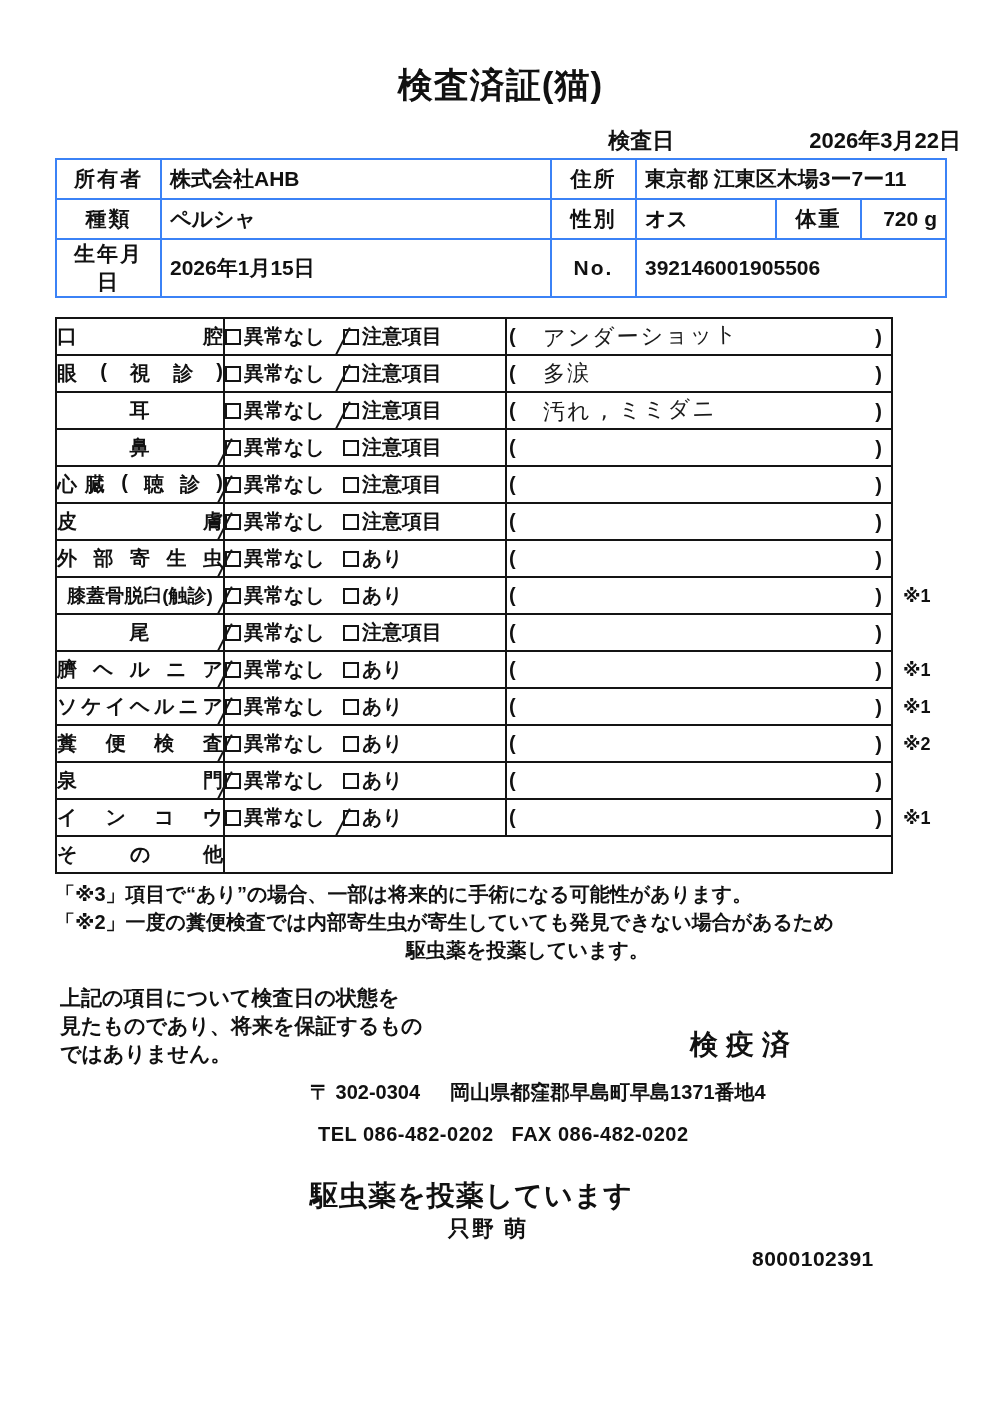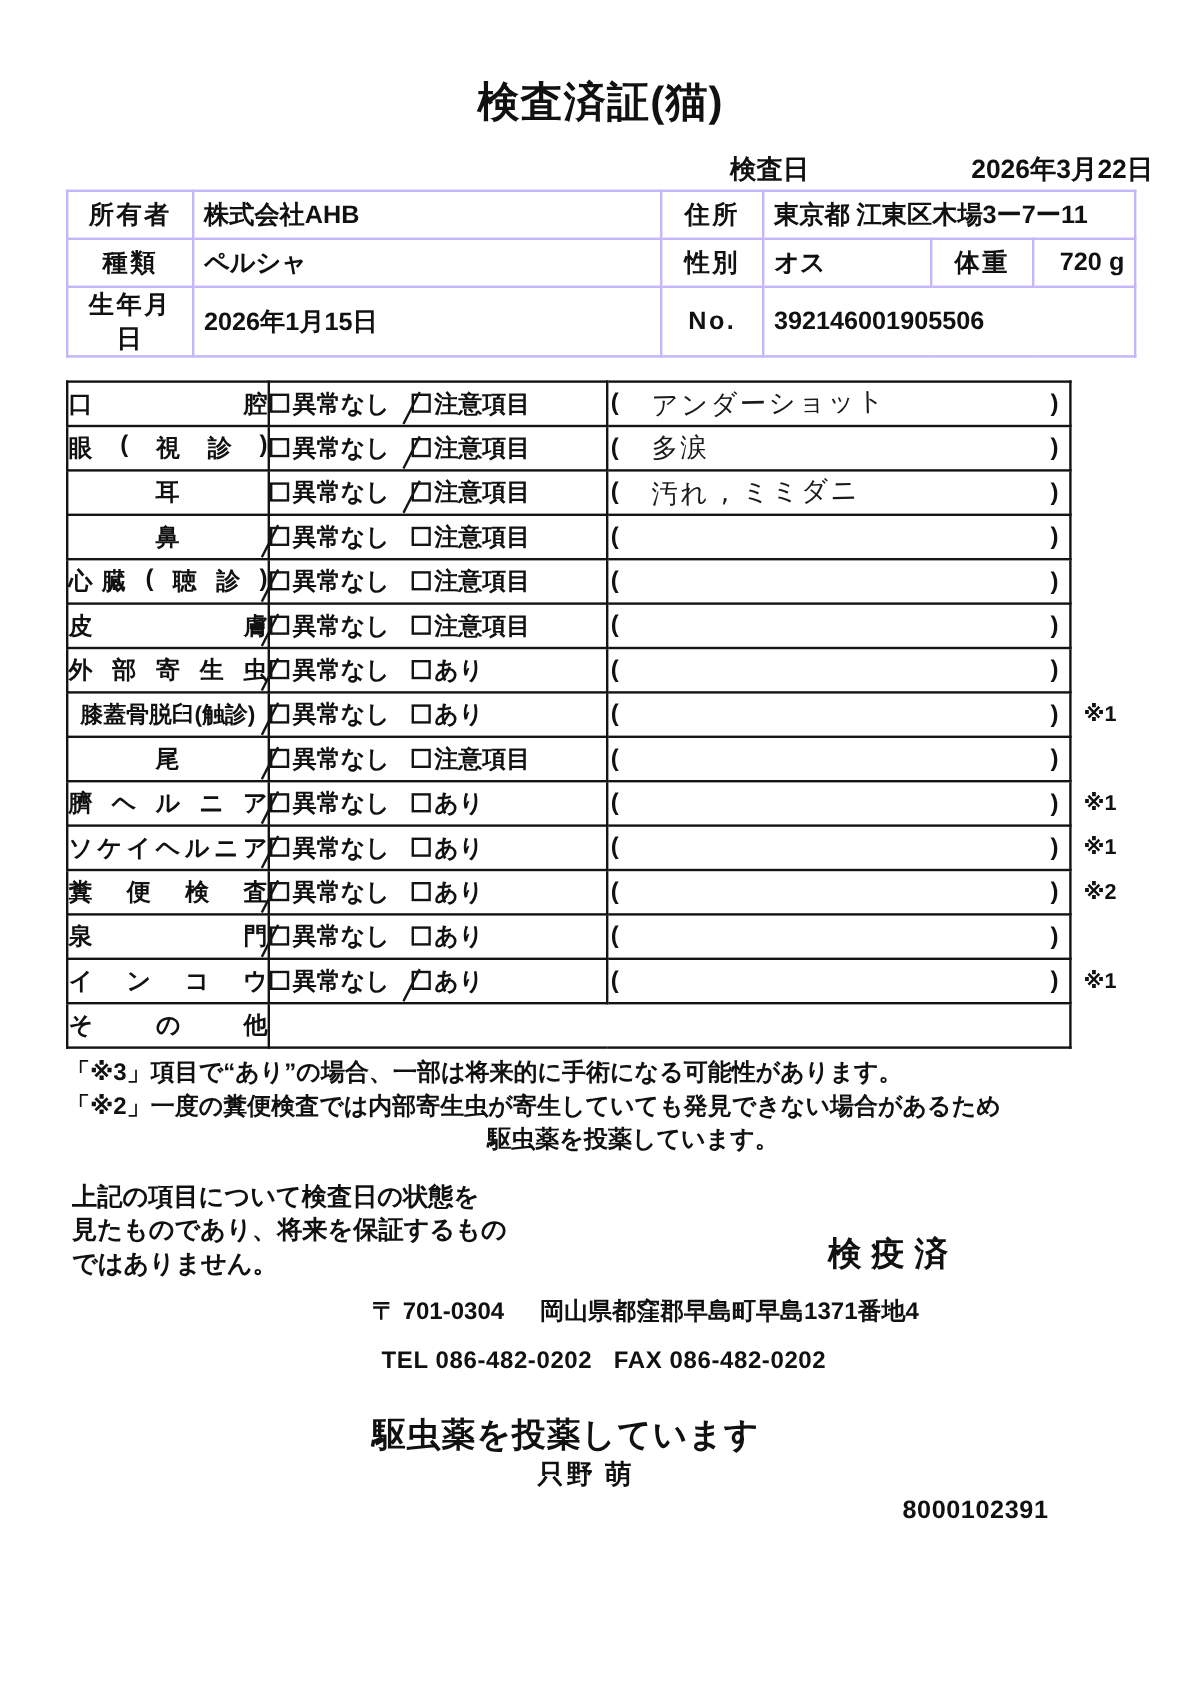"所有者" .info-table td { border: 2px solid #c4b5fd -> 2px solid #3b82f6 }
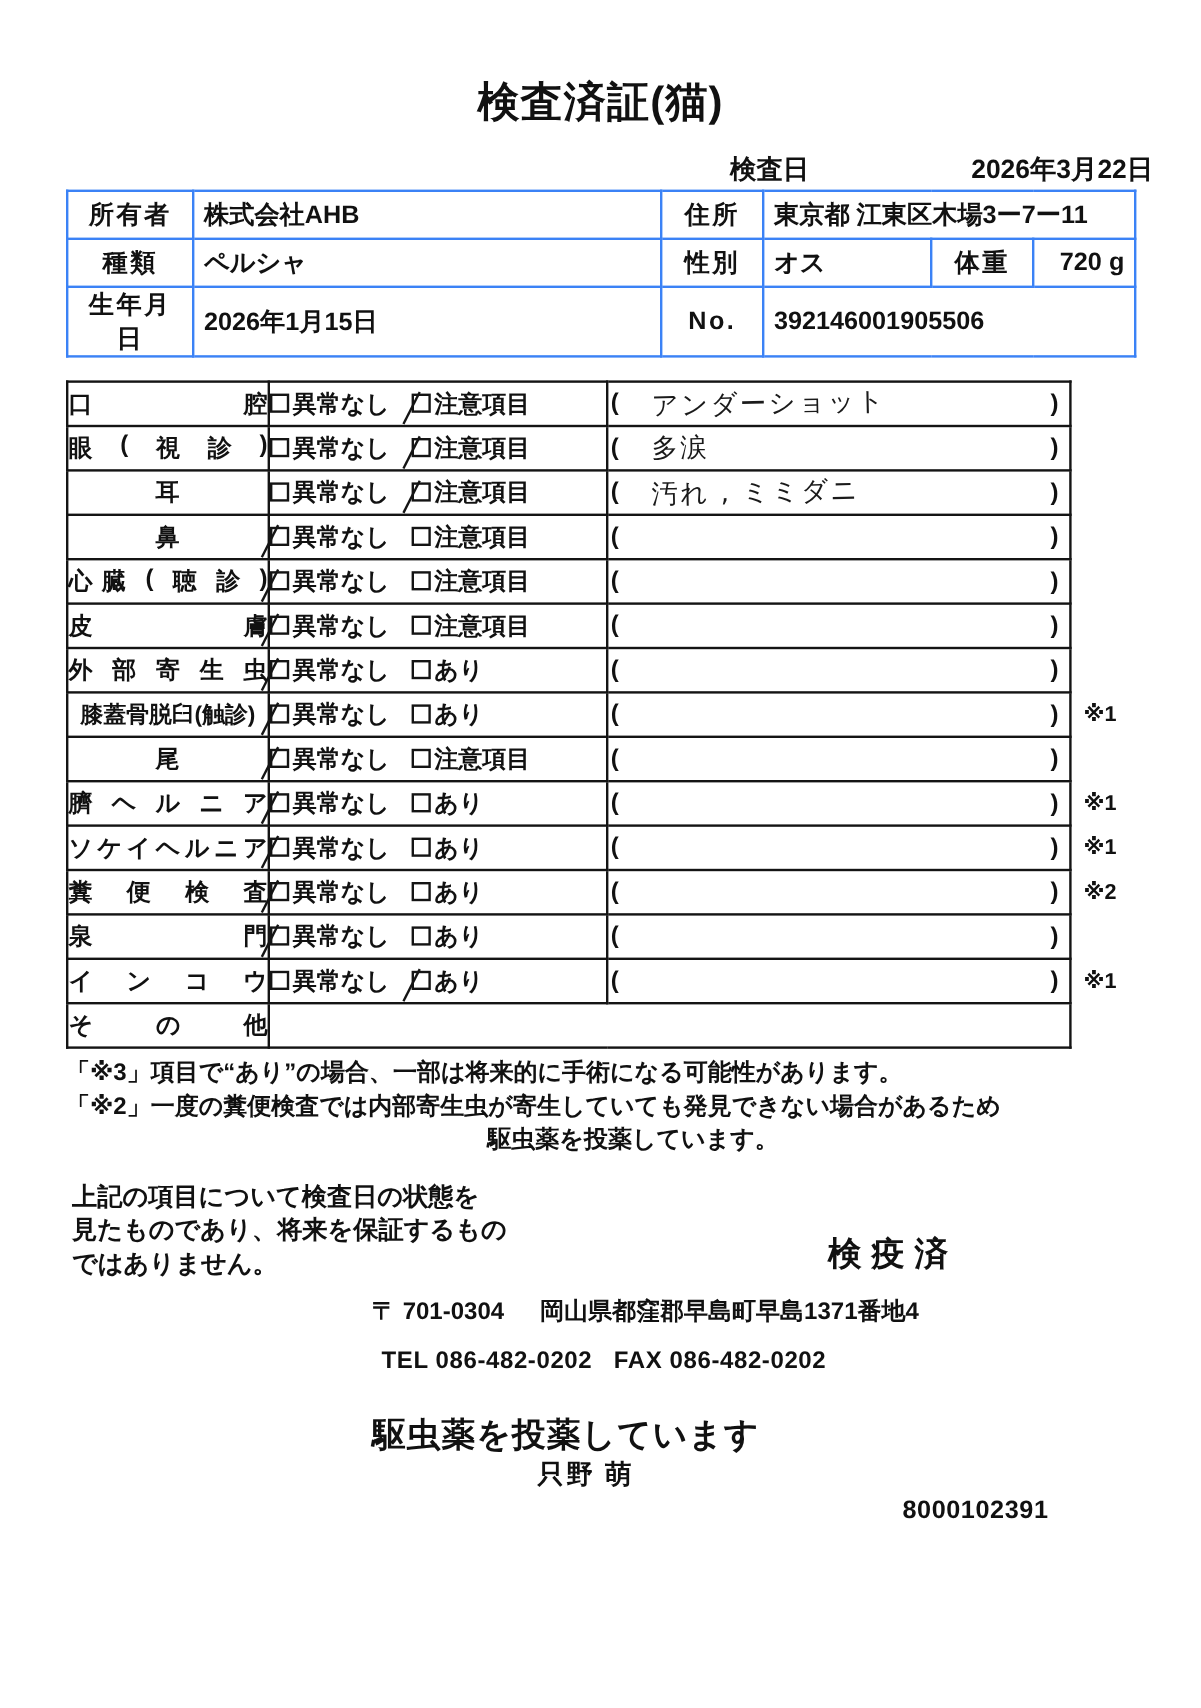"〒 701-0304" span.addr-zip { text: 701-0304 -> 302-0304 }
